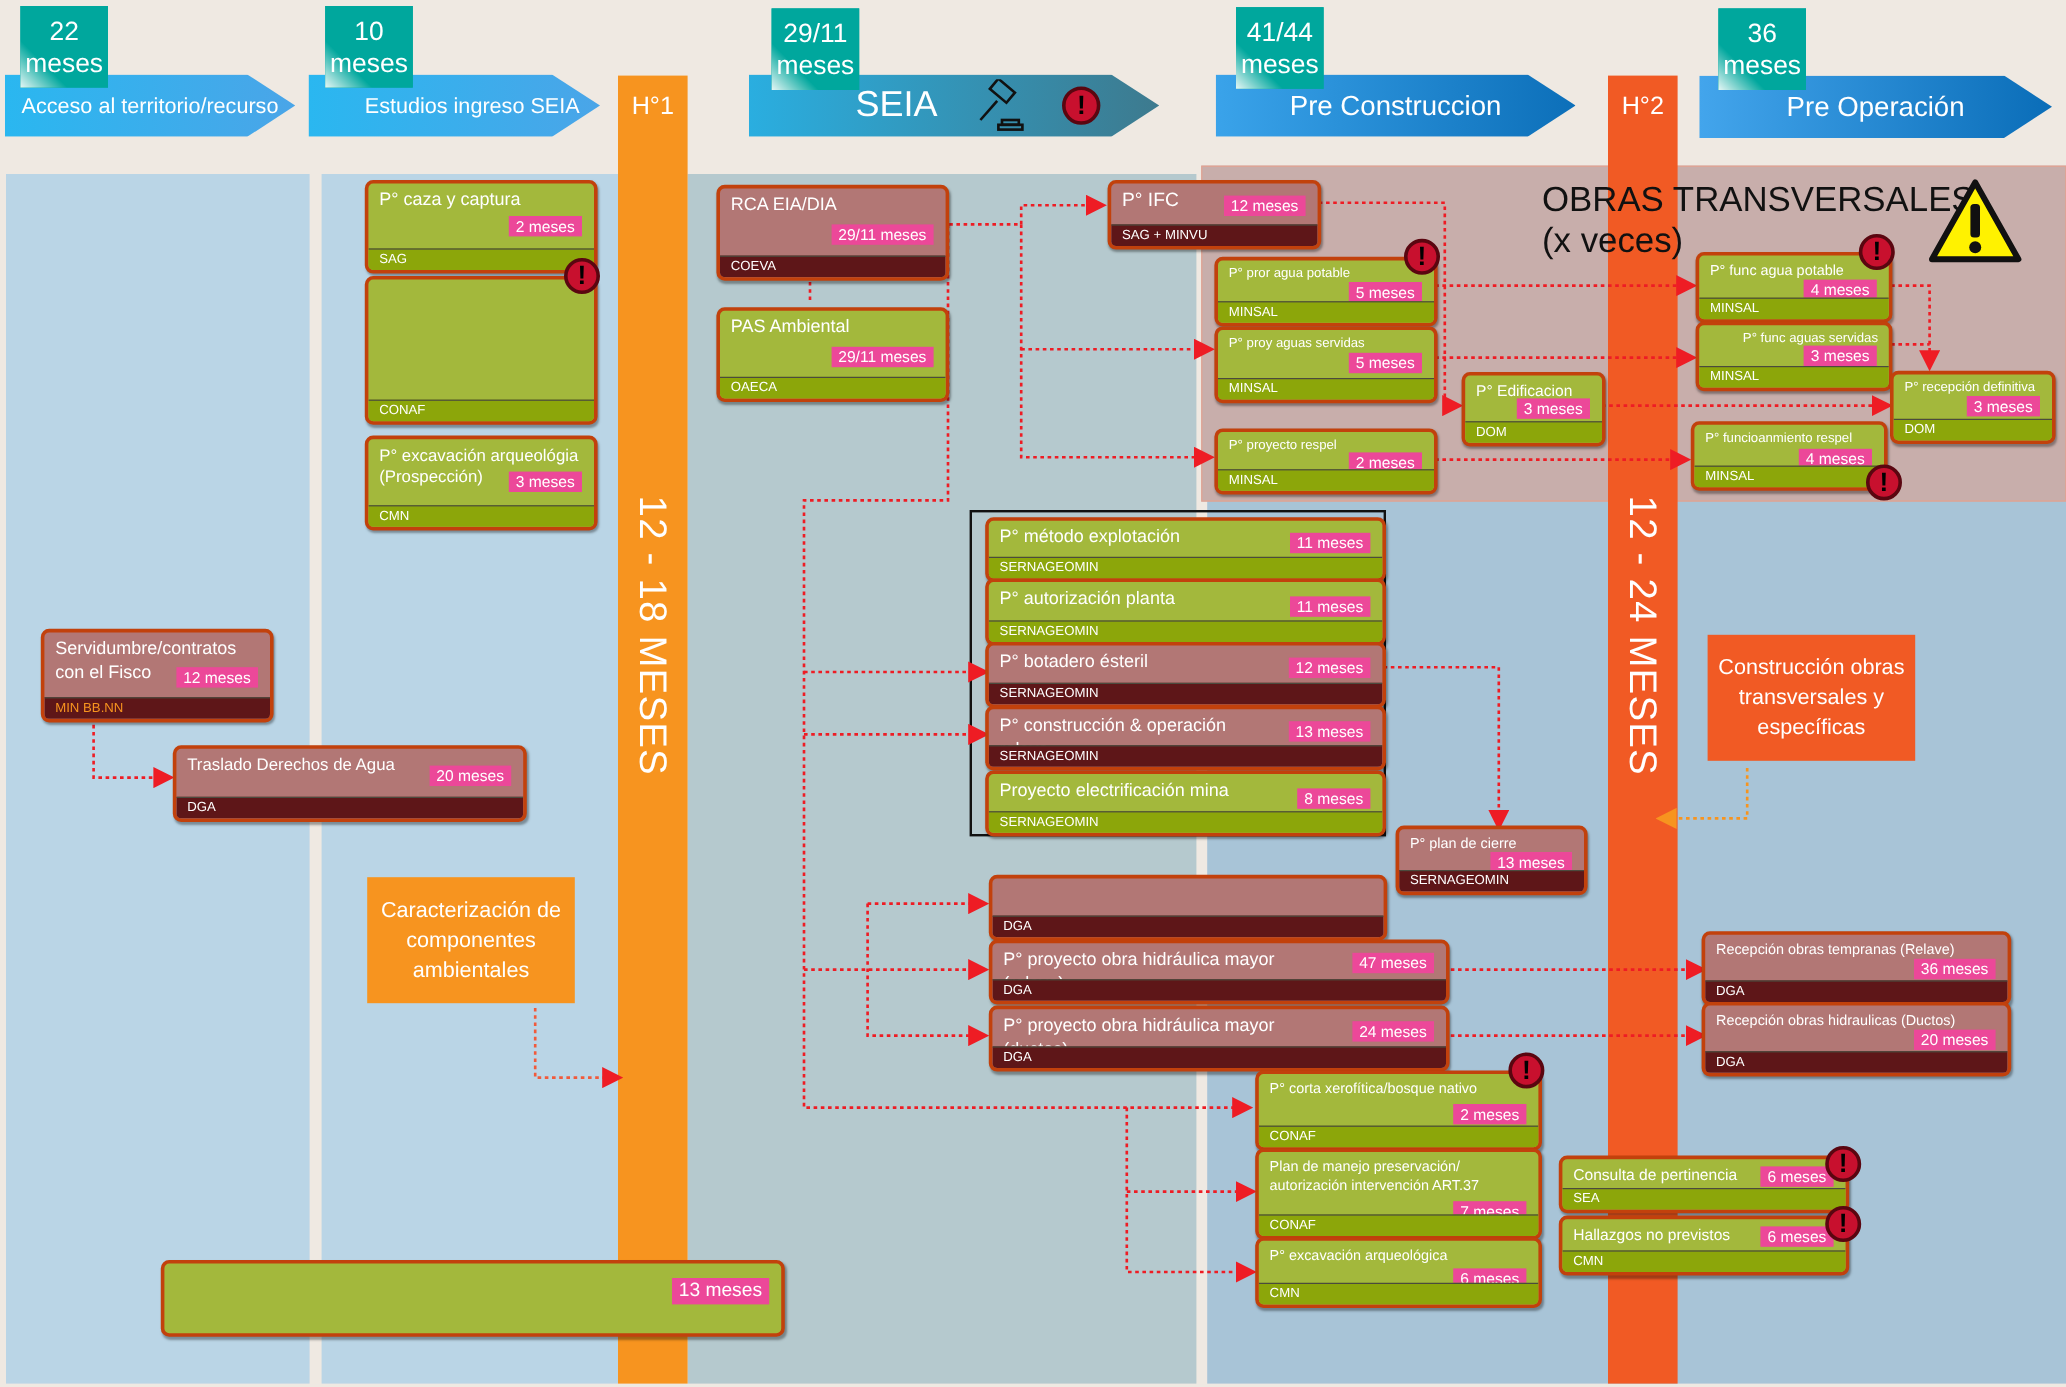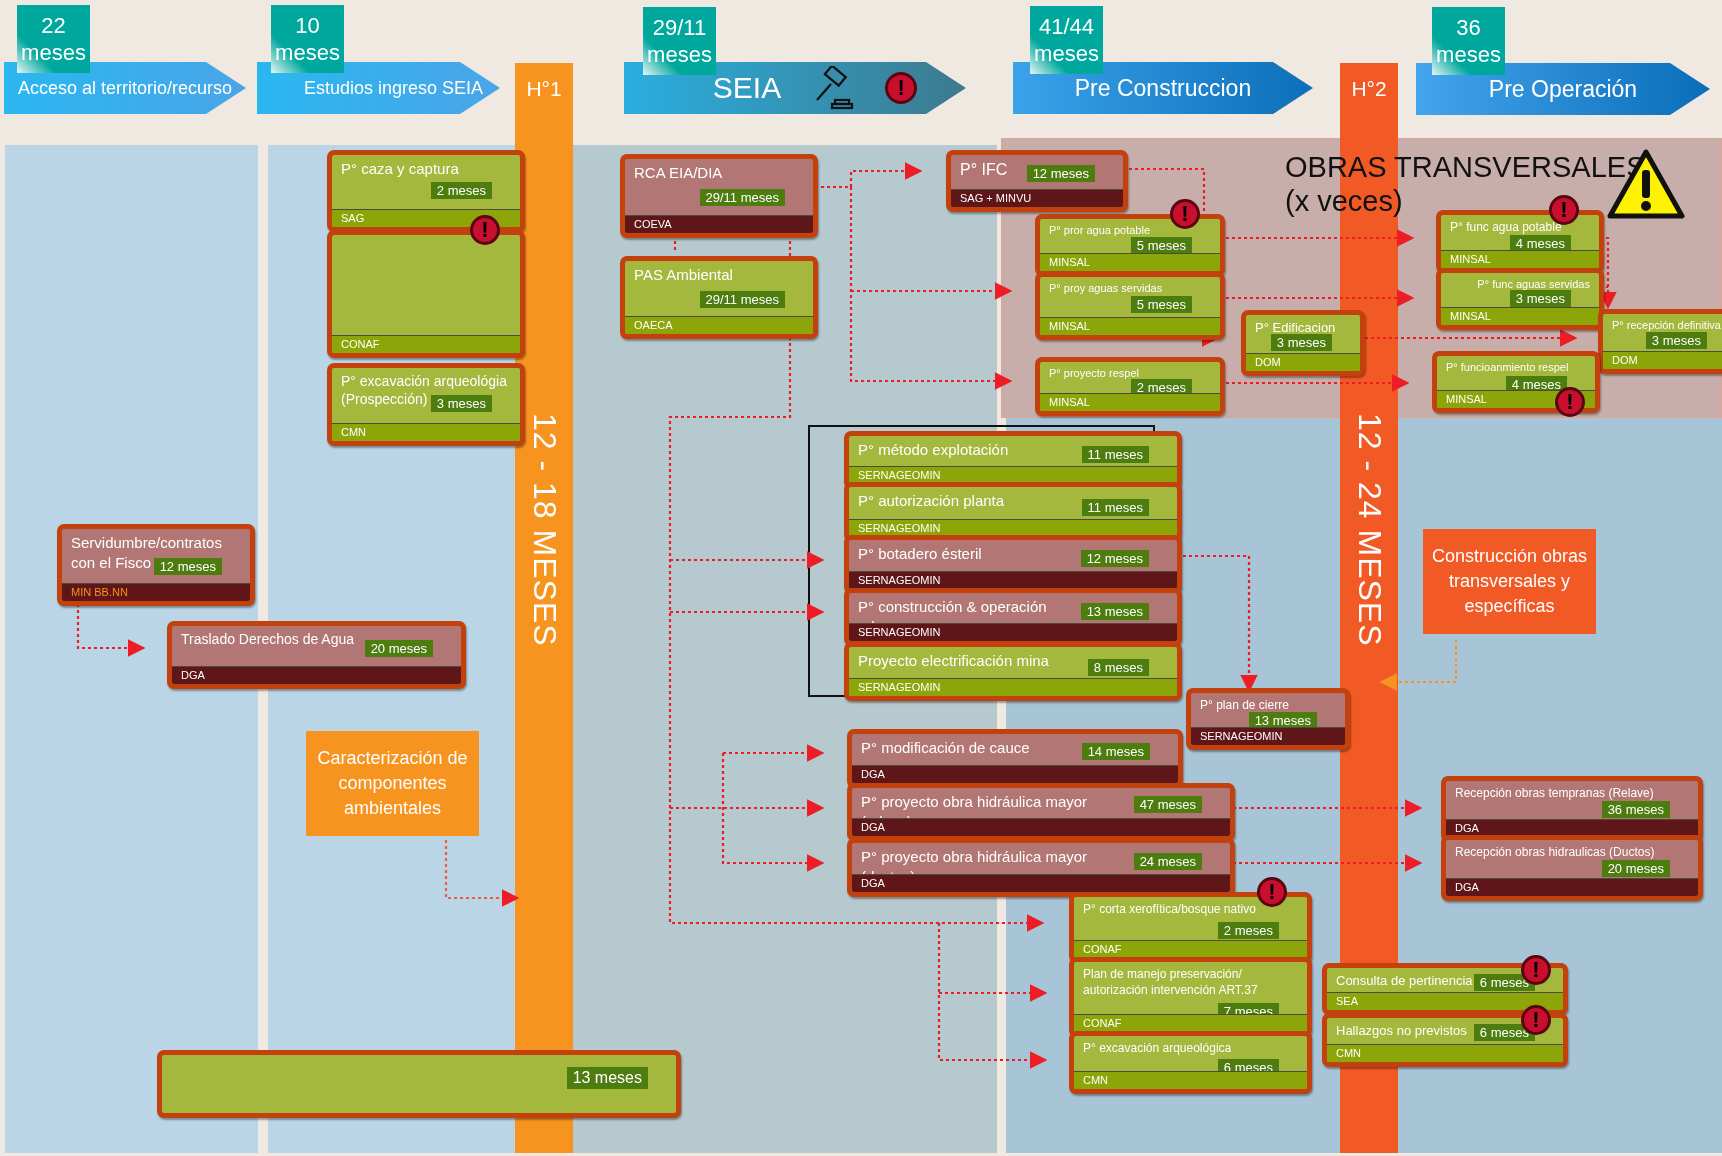"P° caza y captura" .card { border: 5px solid #c2410c -> 3px solid #c2410c; margin-left: 23px -> none }
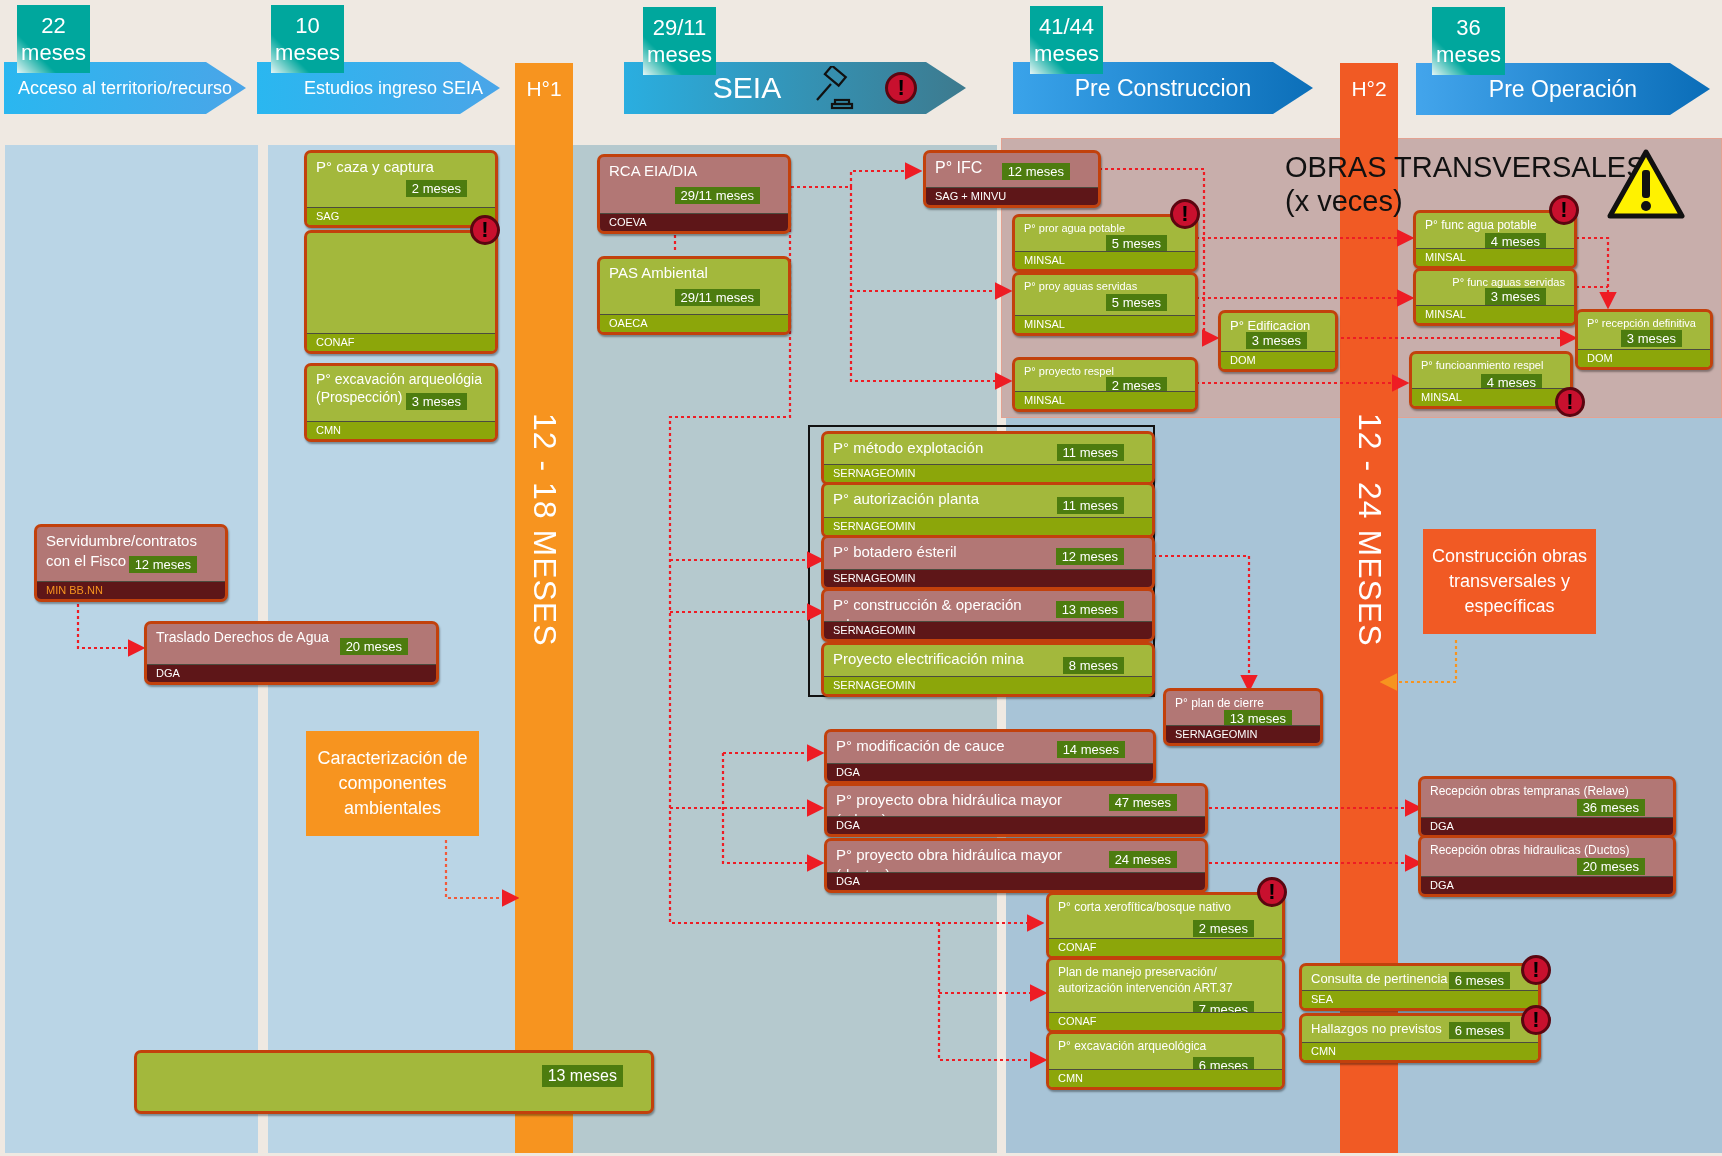"12 meses" .card .dur { background: #4d7c0f -> #ec4899; right: 28px -> 10px }
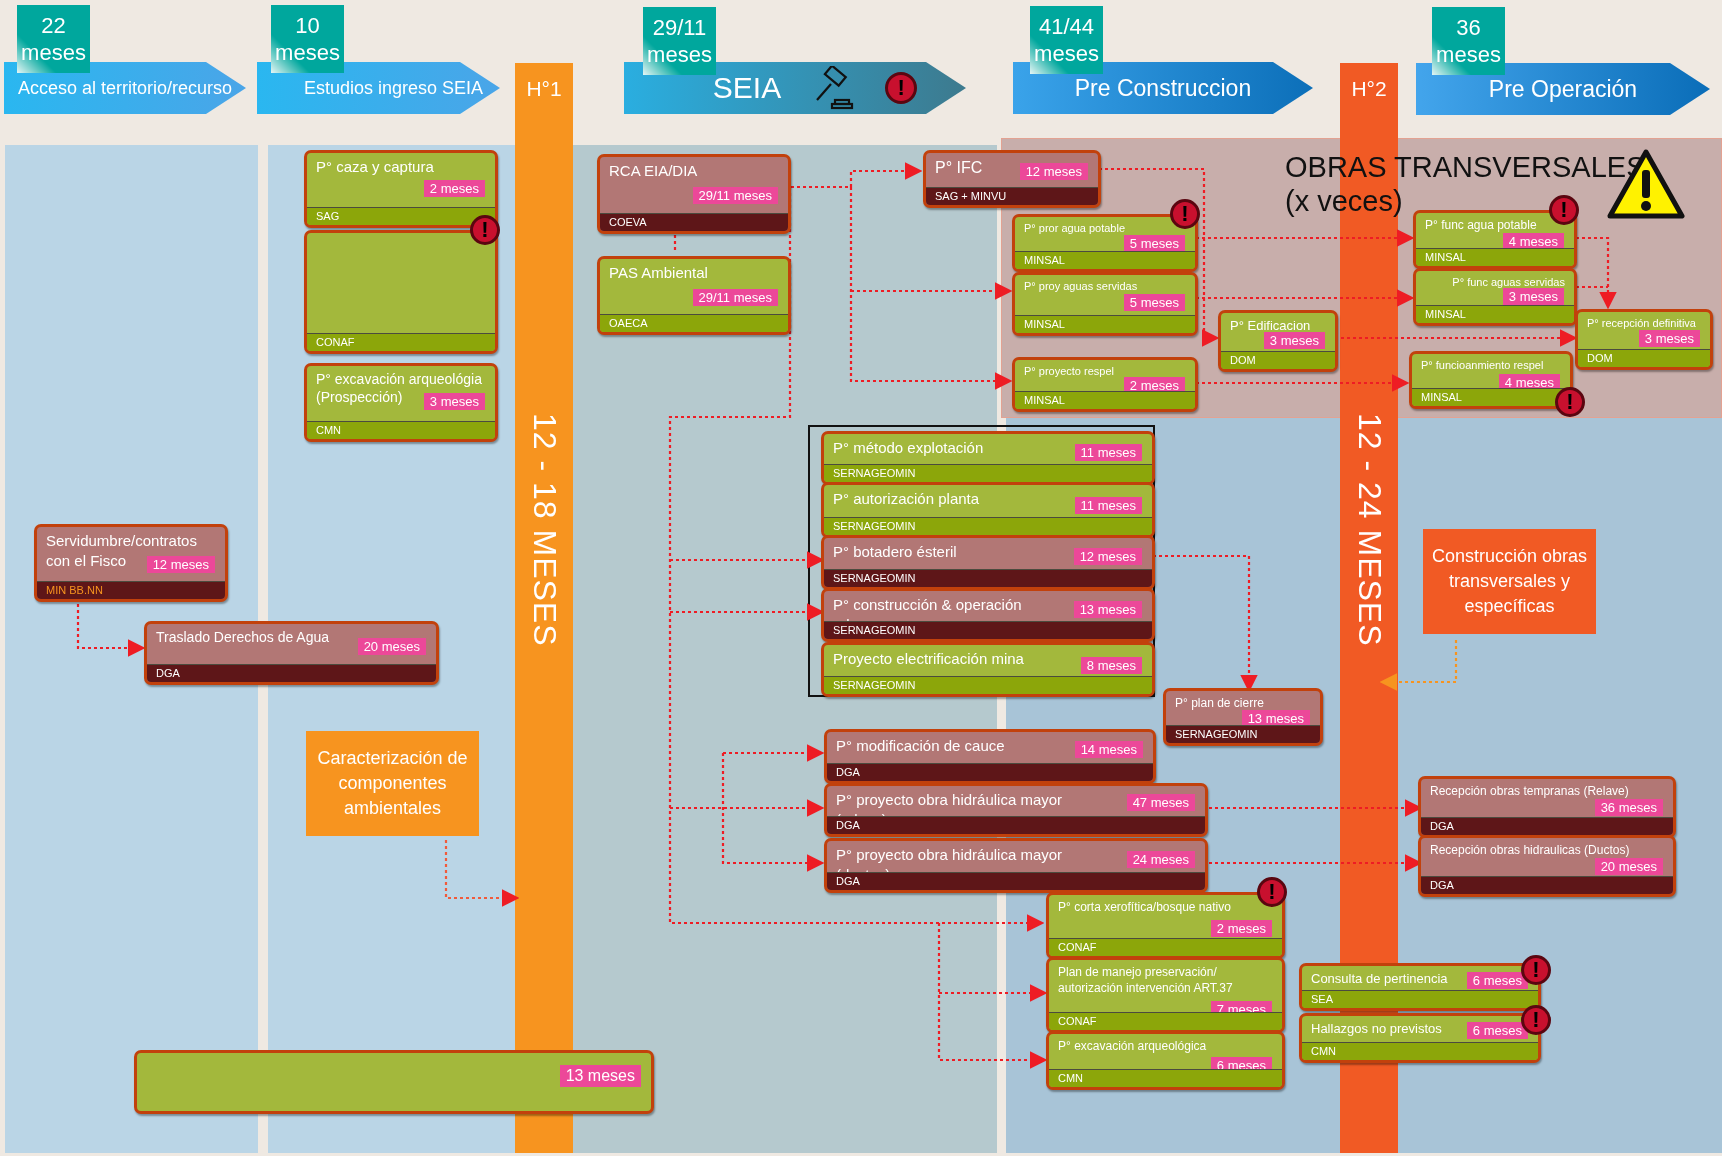"P° modificación de cauce" div.body { html: <div> <div>P° modificación de cauce</div> <div>14 meses</div> </div> -> none }
